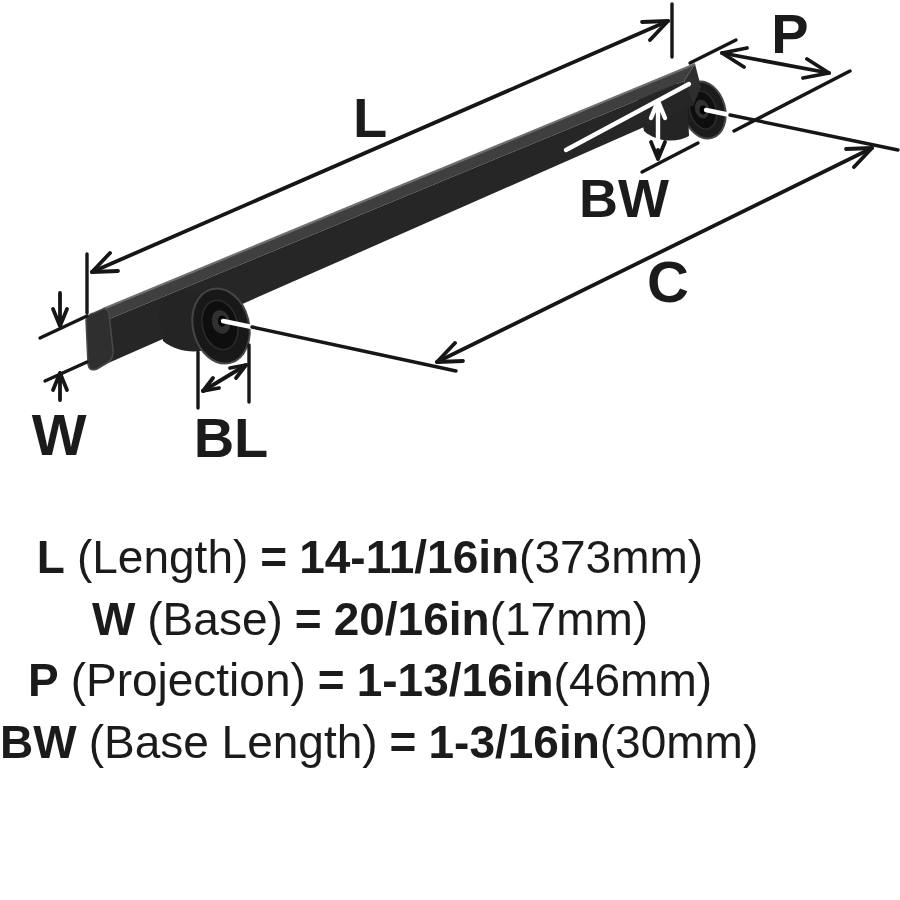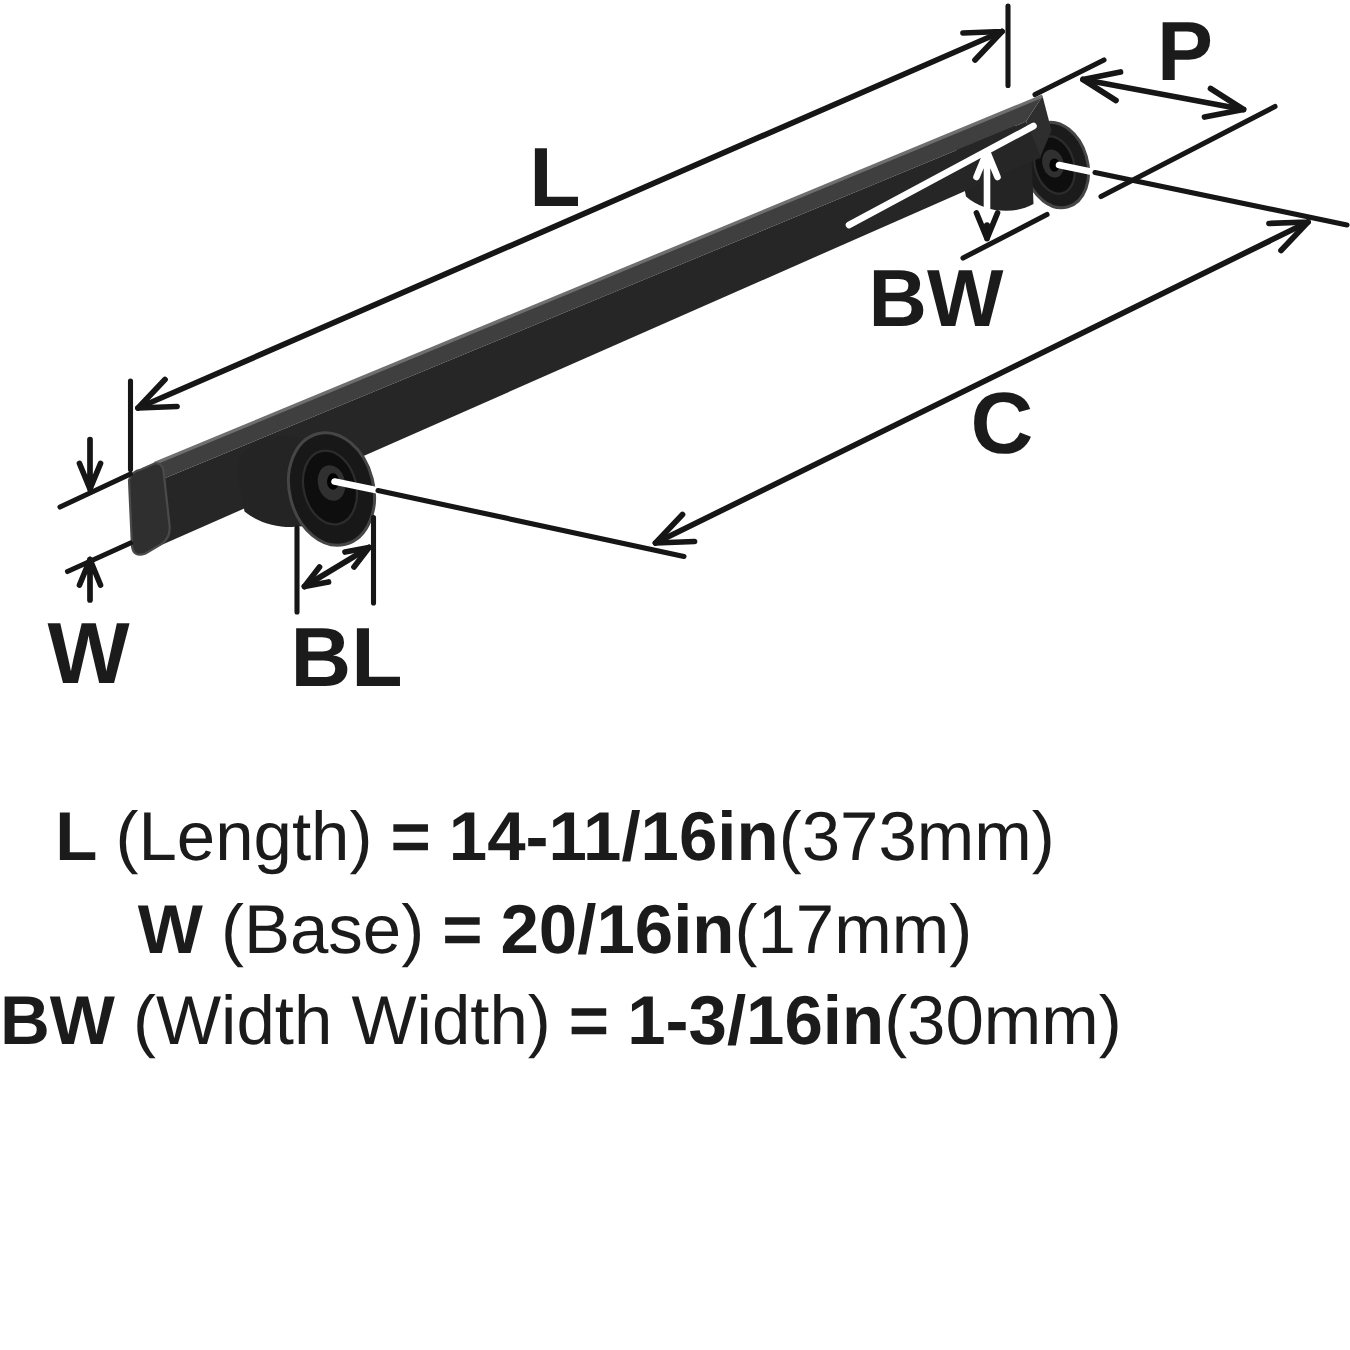"P (Projection) = 1-13/16in(46mm)" div.legend-row { html: none -> <div> <span>P</span><span>(Projection)</span><span>=</span><span>1-13/16in</span><span>(46mm)</span> </div> }
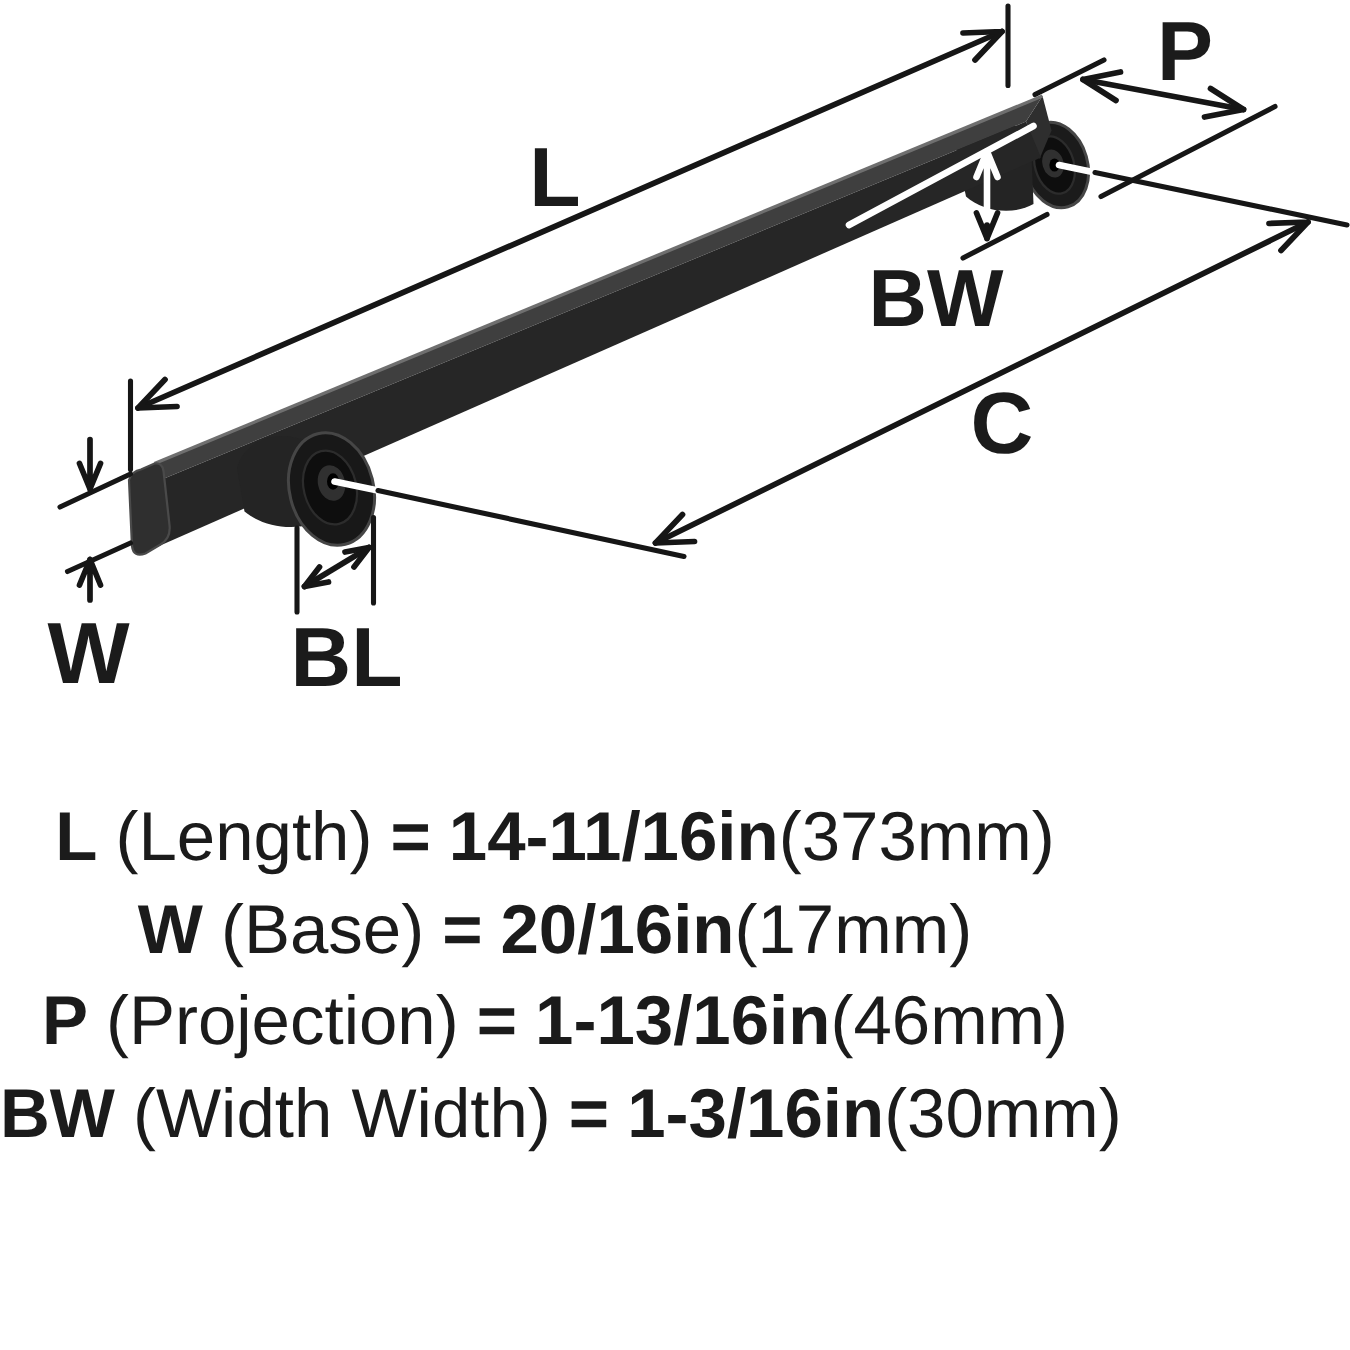"(Width Width)" span.r { text: Width Width -> Base Length }
